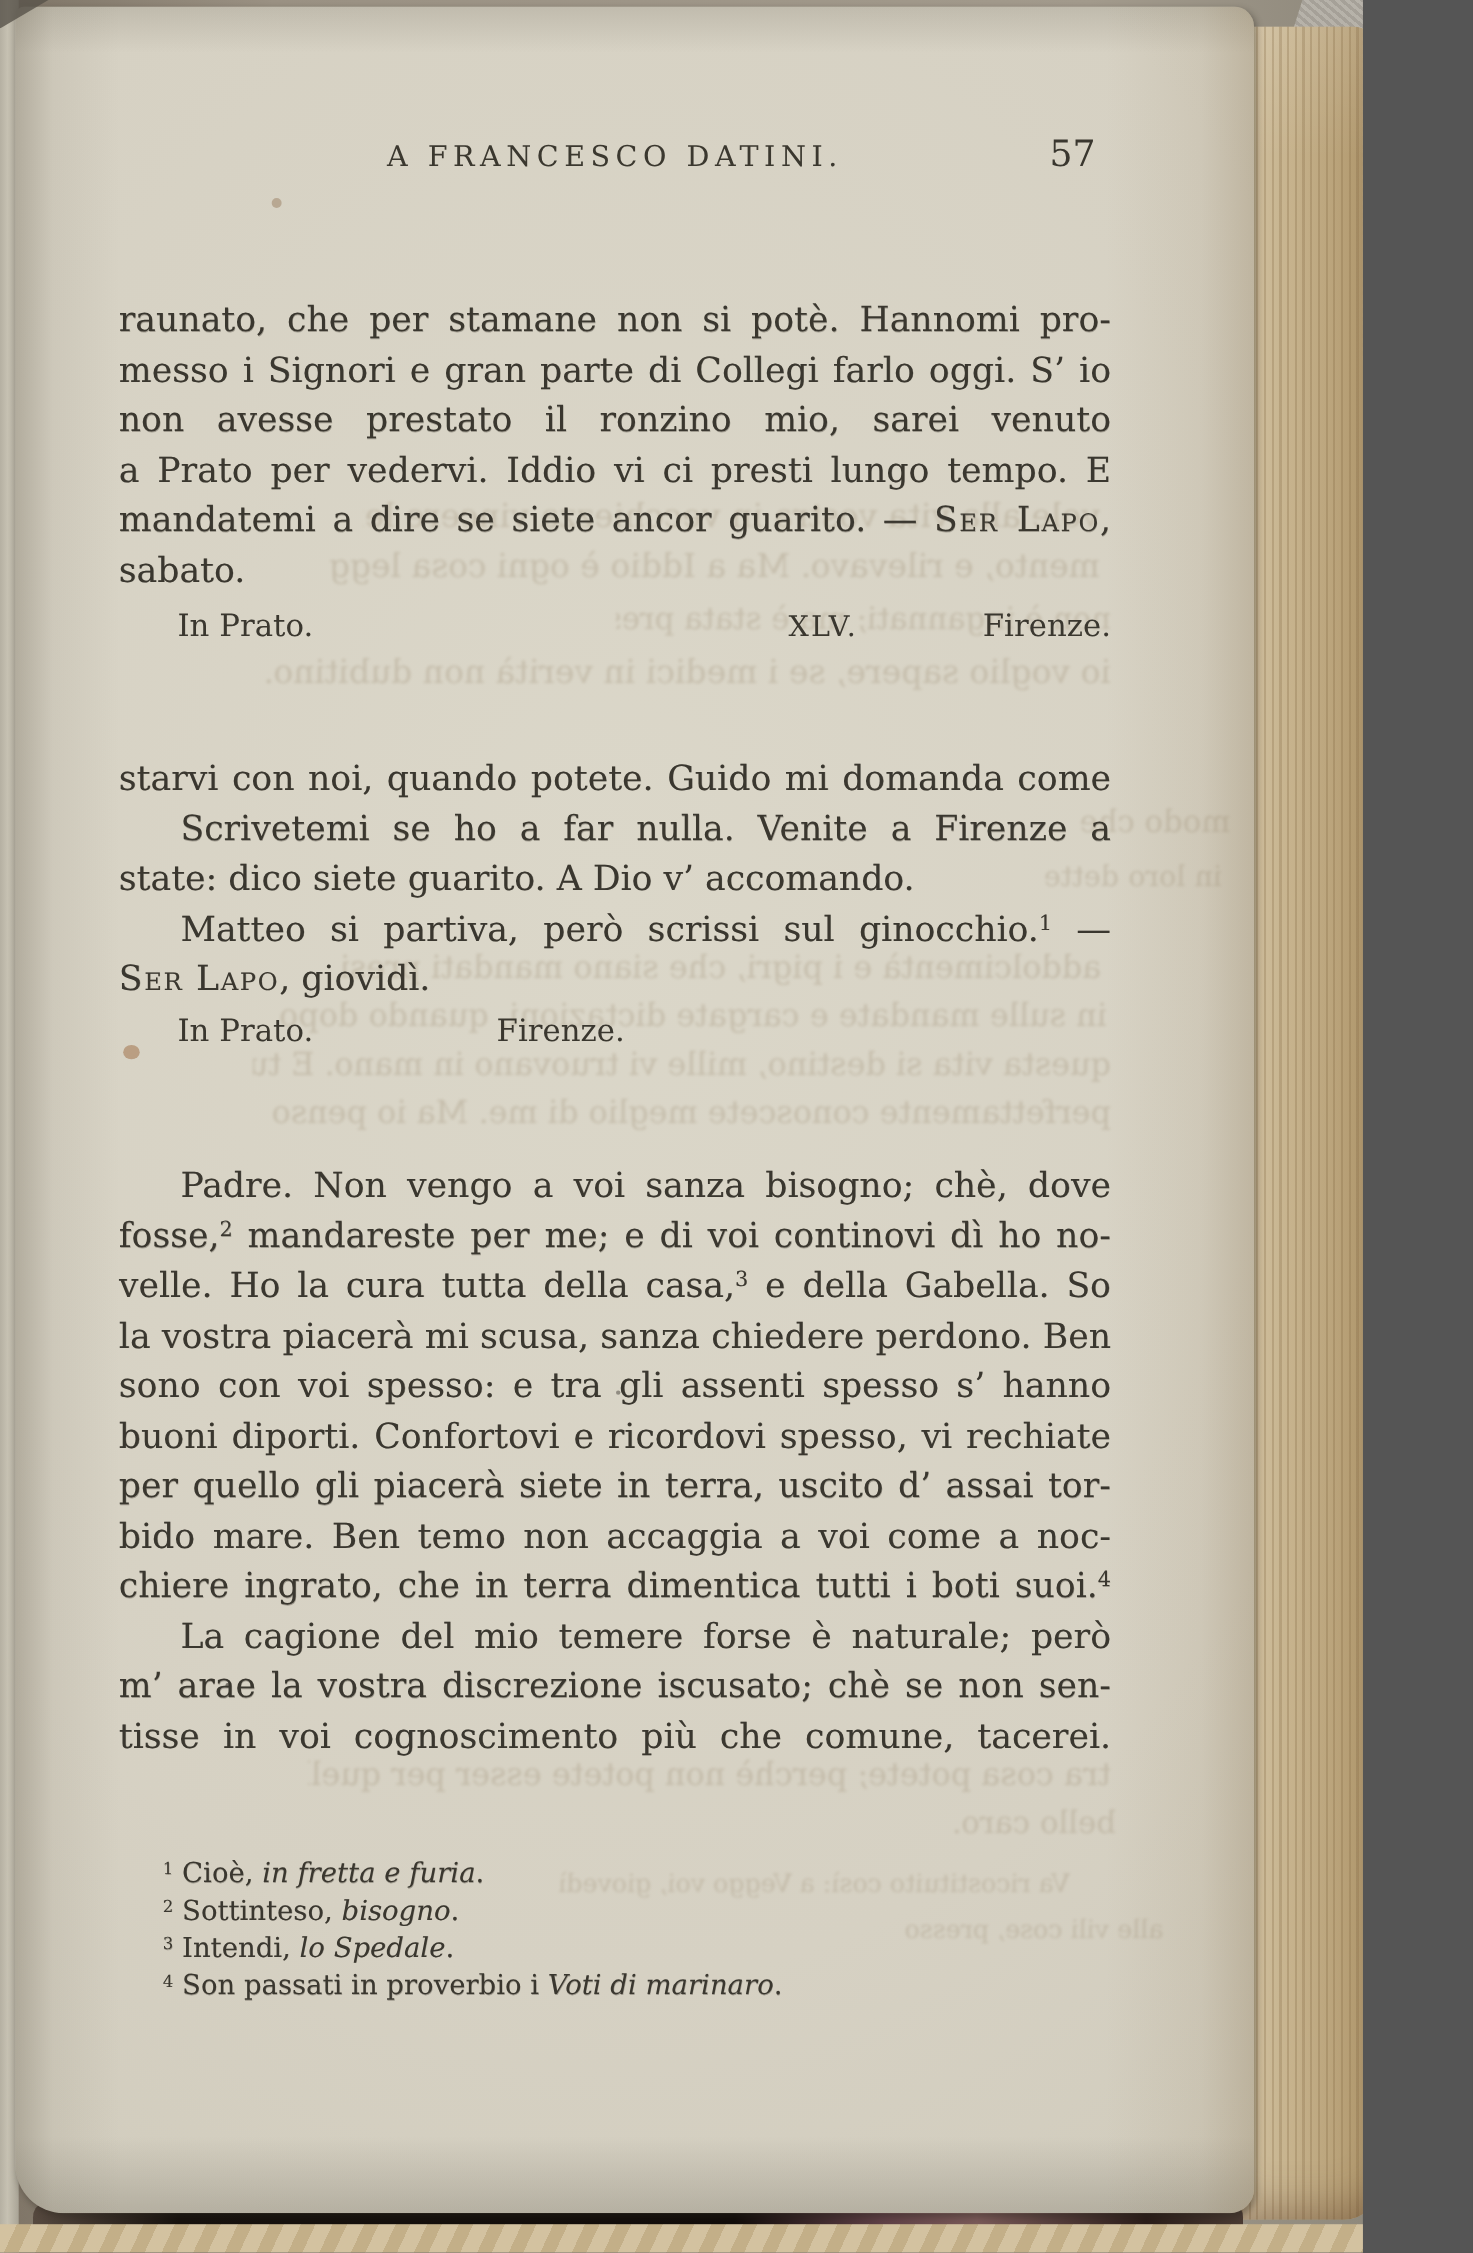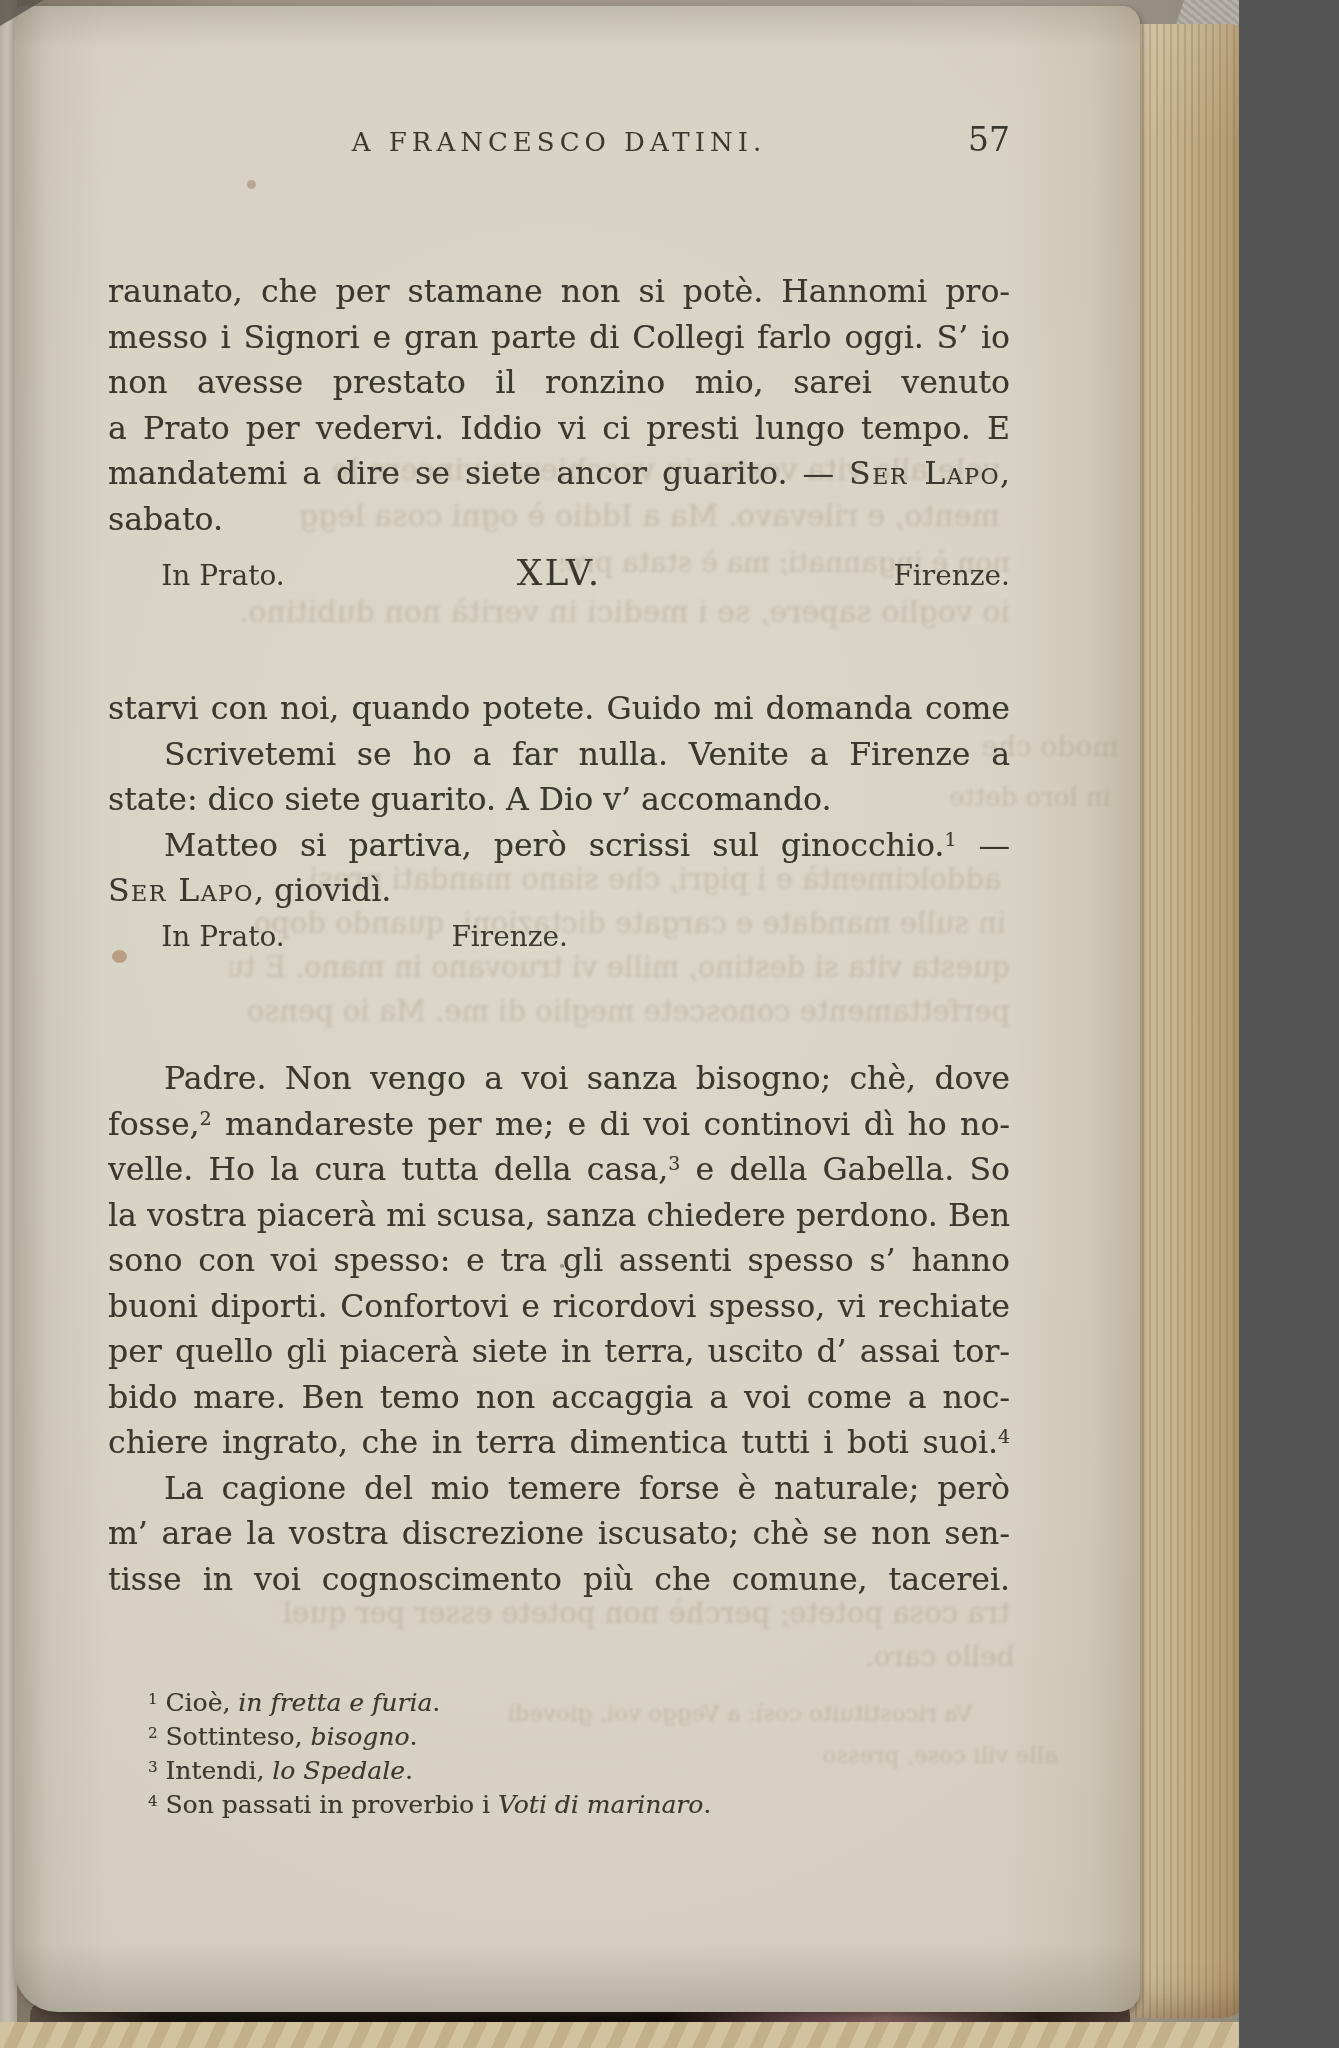"57" .pgnum { text-align: right -> center }
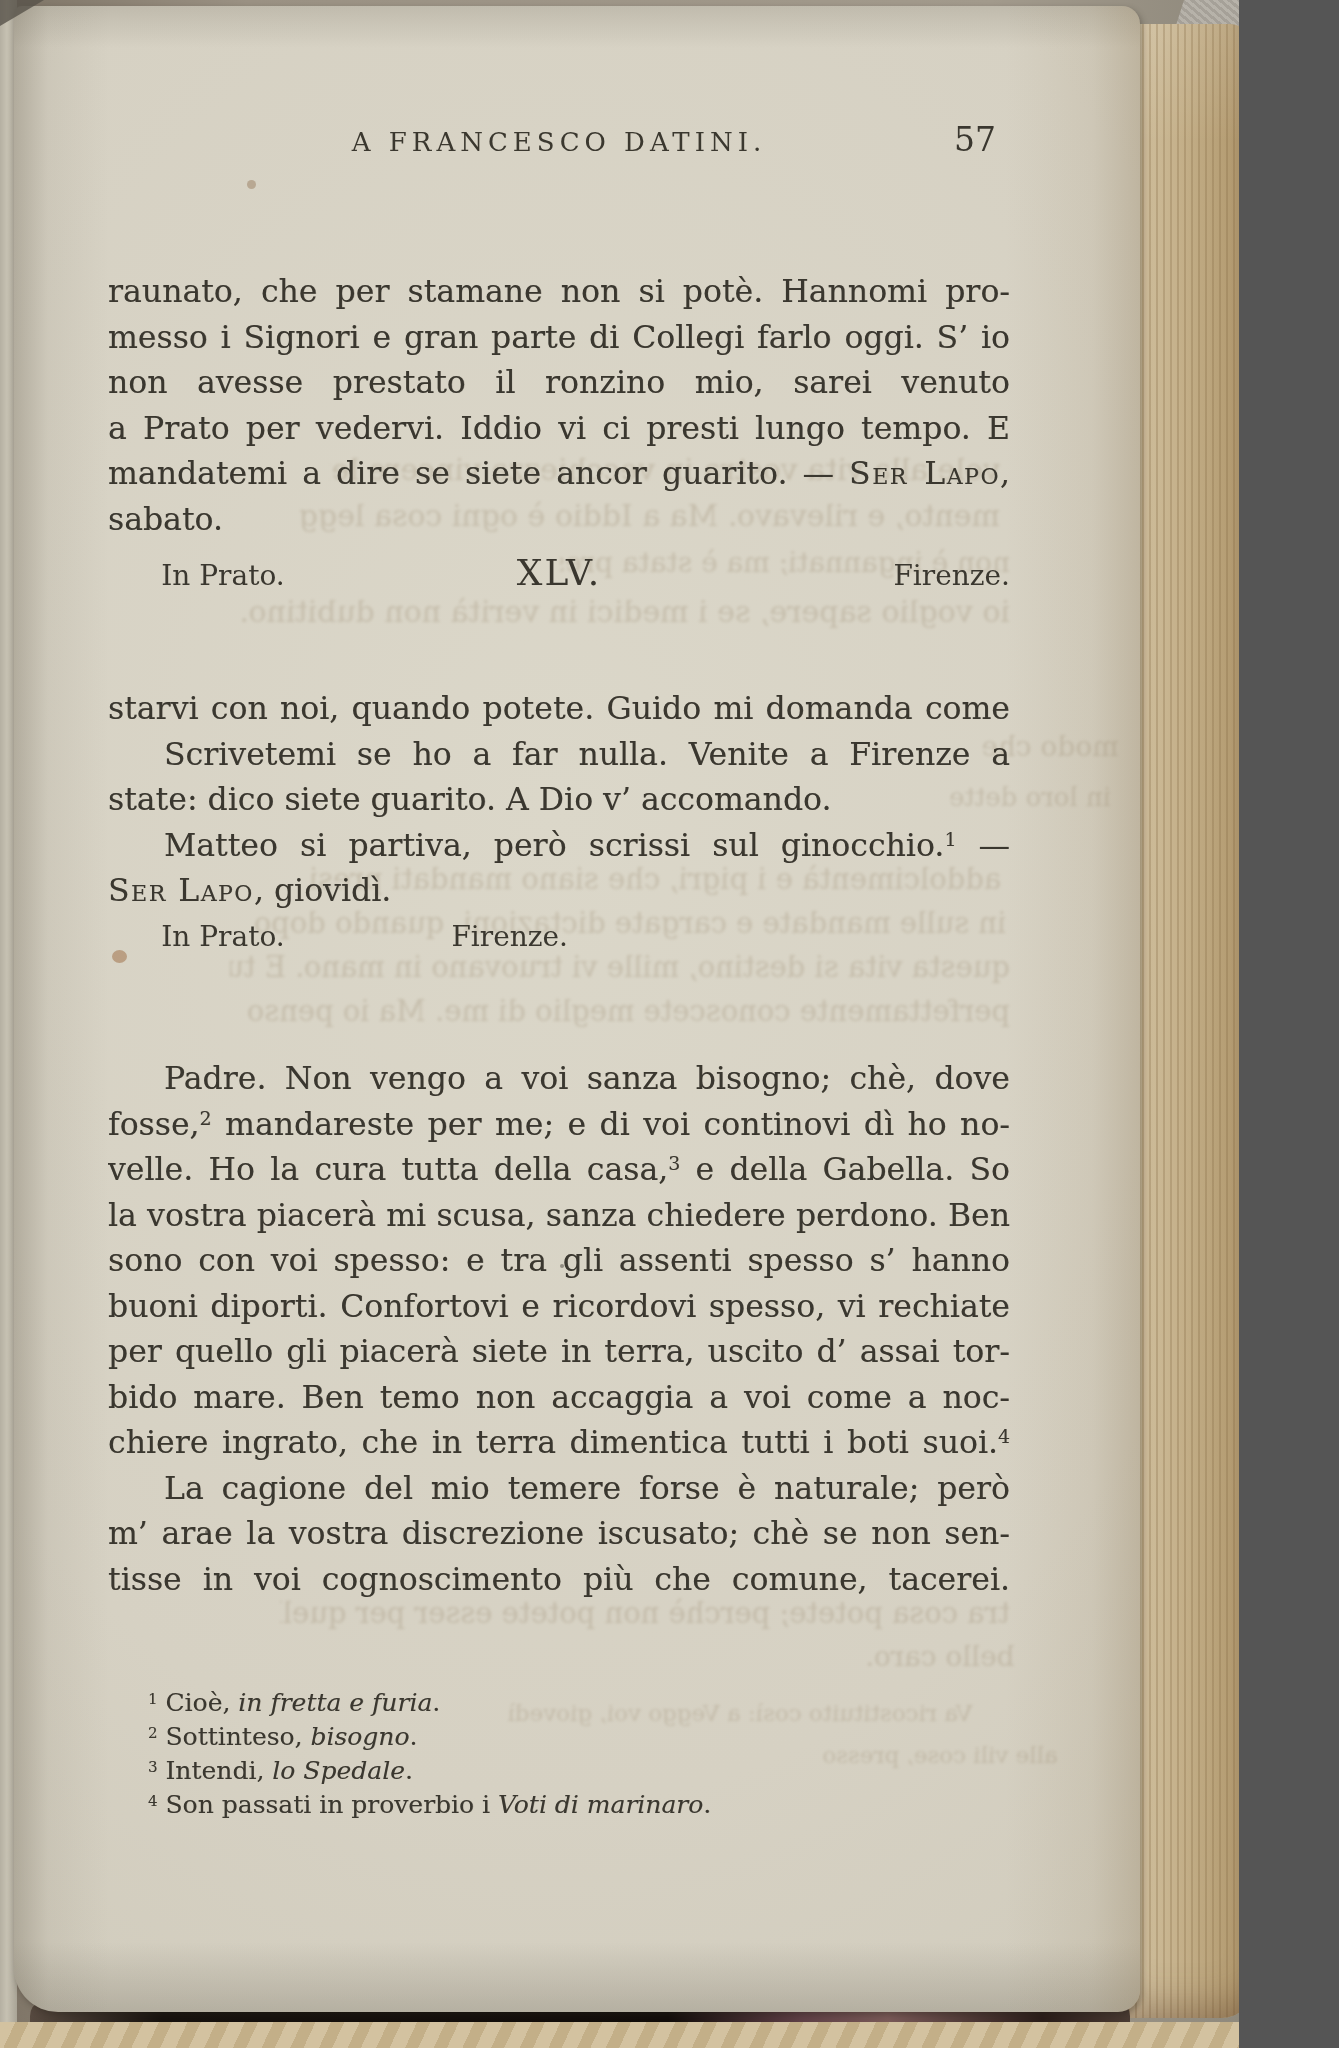"XLV." .sechead .num { font-size: 36px -> 26px; text-align: center -> right }
